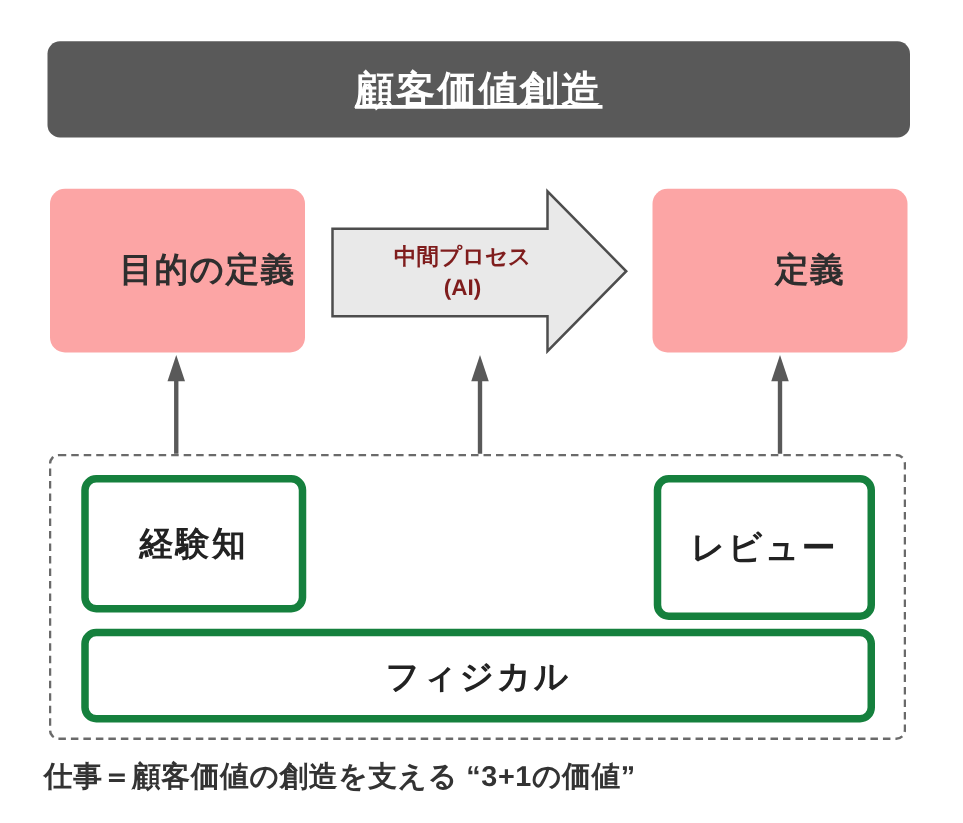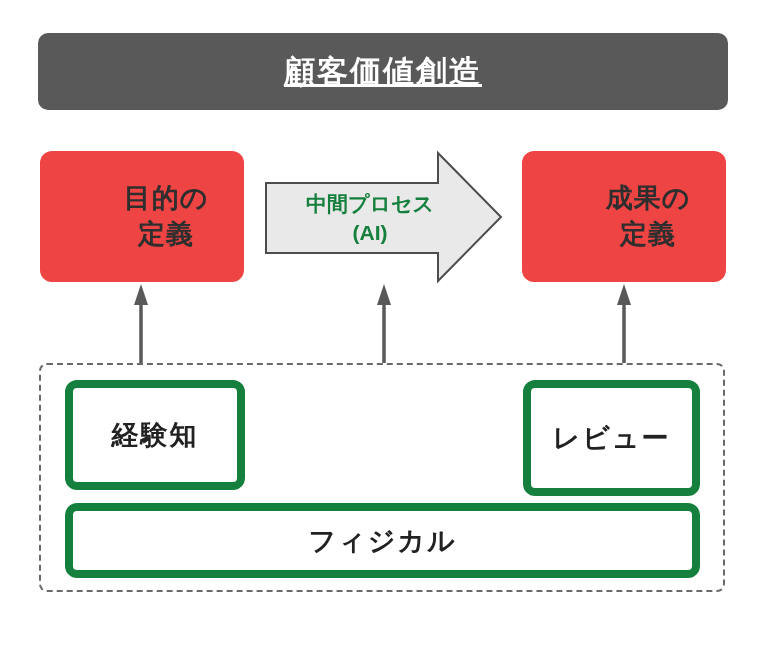"目的の" .graybox { background: #ef4444 -> #fca5a5; flex-direction: column -> row }
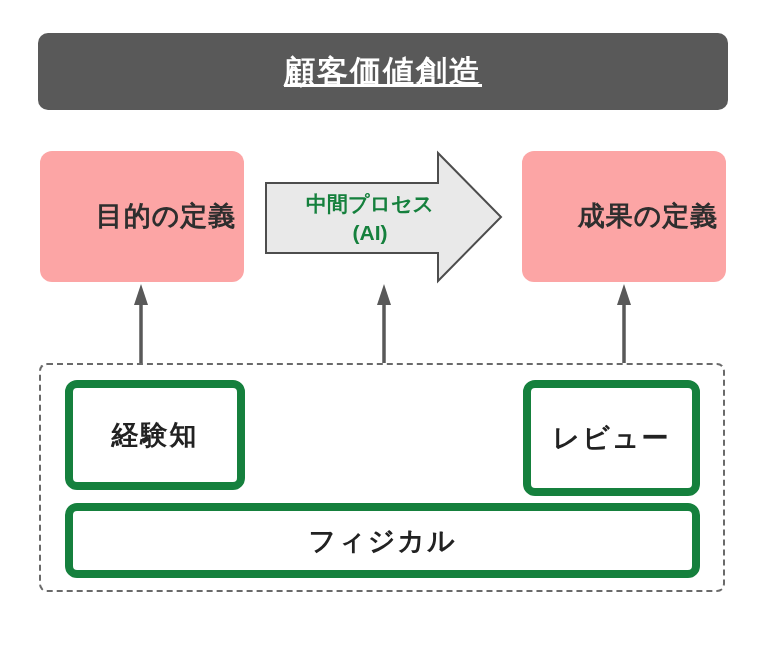"中間プロセス" .arrow-label { color: #15803d -> #7f1d1d; font-size: 21px -> 18px }
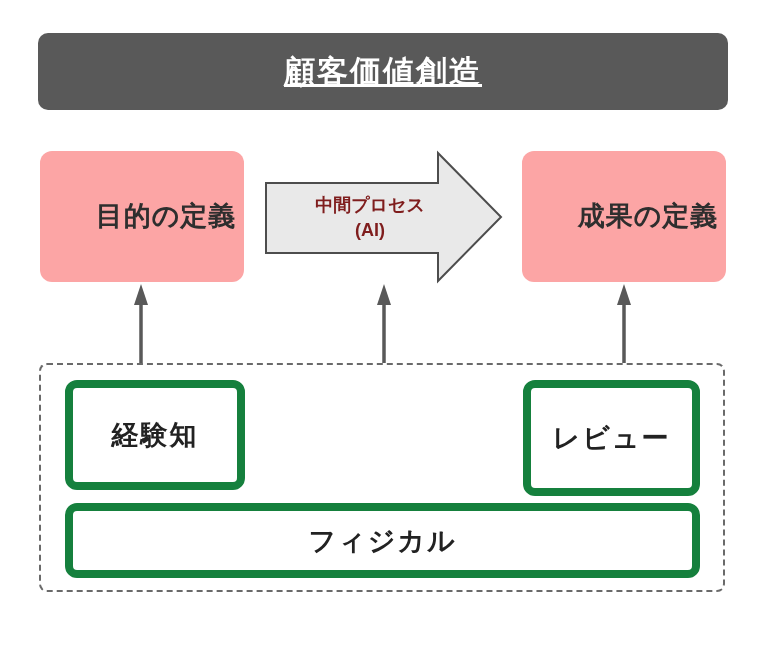"成果の" span { html: <span>成果の</span> -> none }
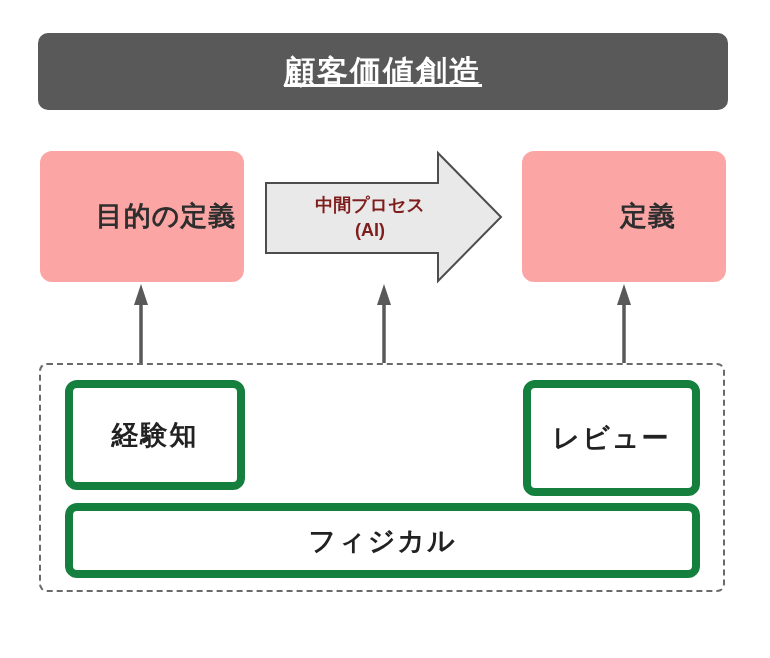"経験知" .whitebox { border: 8px solid #15803d -> 6px solid #15803d }
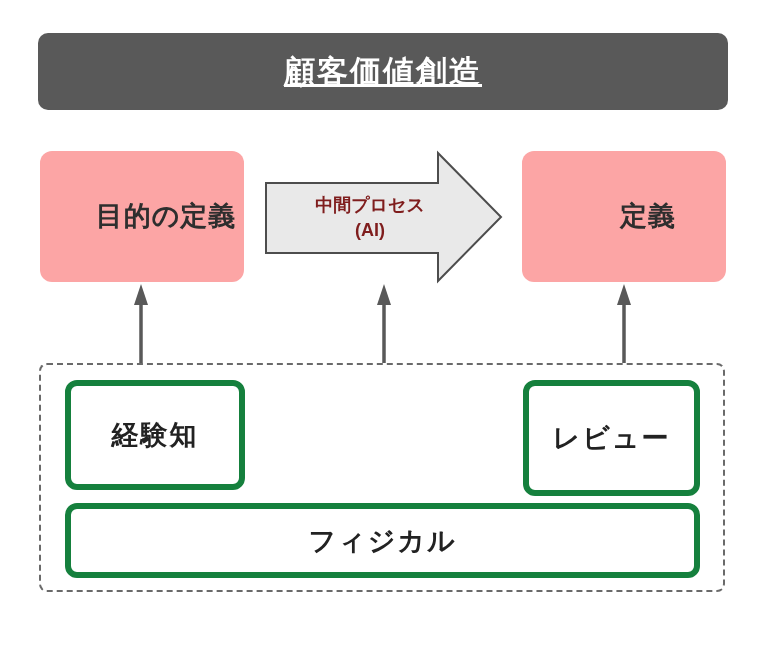"仕事＝顧客価値の創造を支える “3+1の価値”" div.abs { html: none -> <div>仕事＝顧客価値の創造を支える “3+1の価値”</div> }
